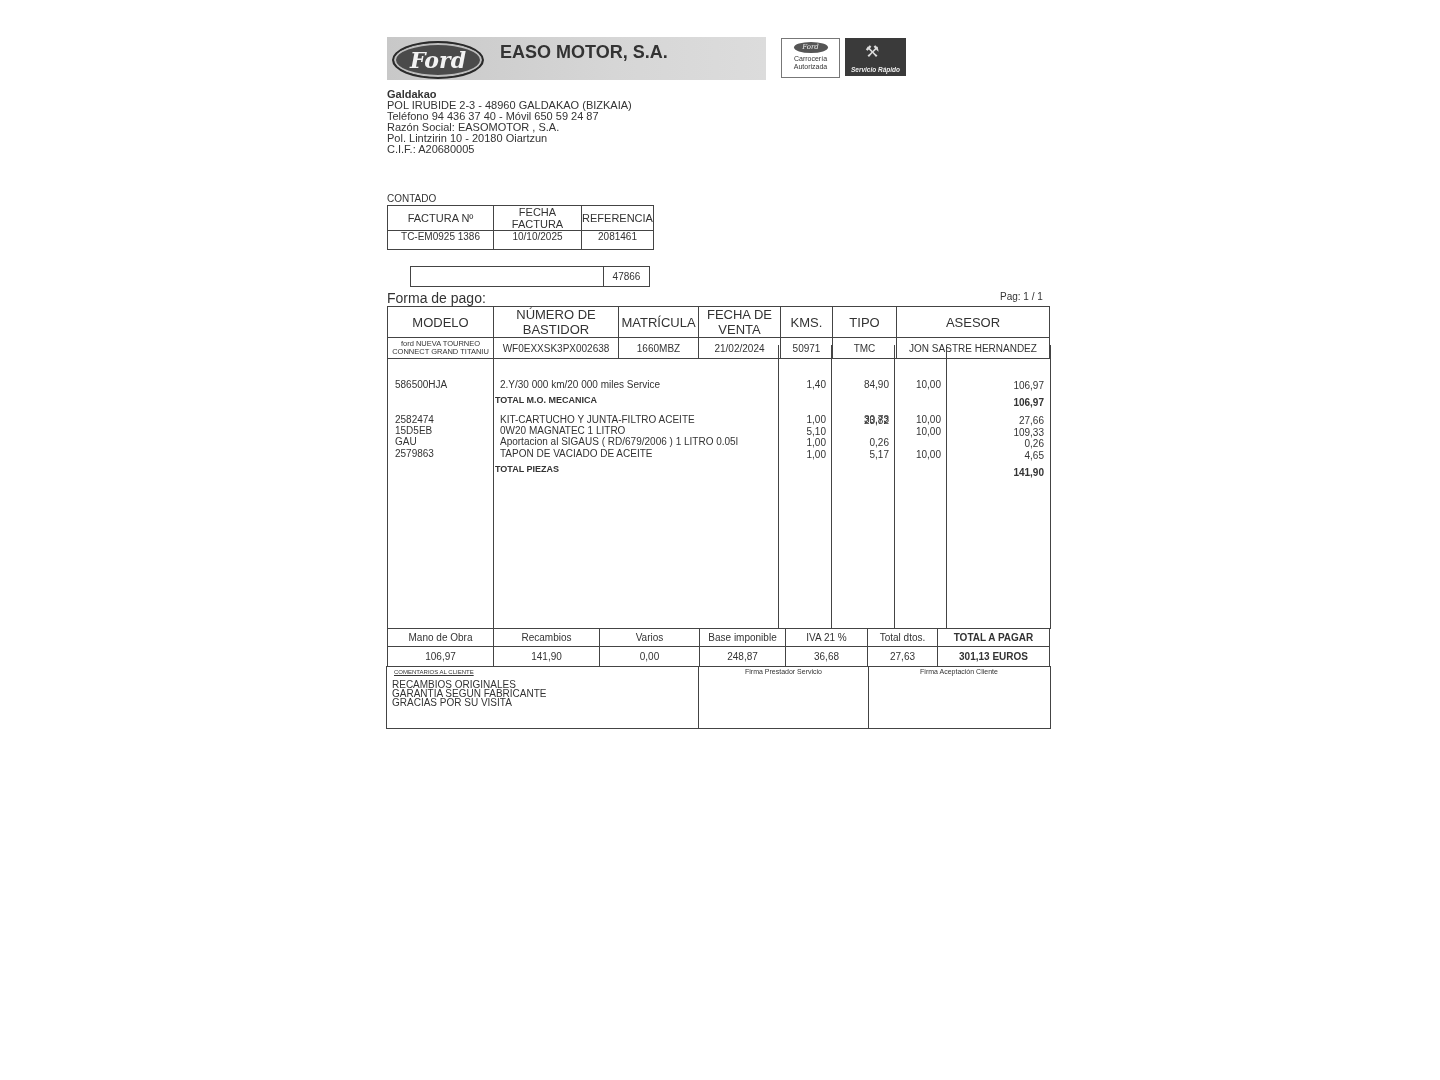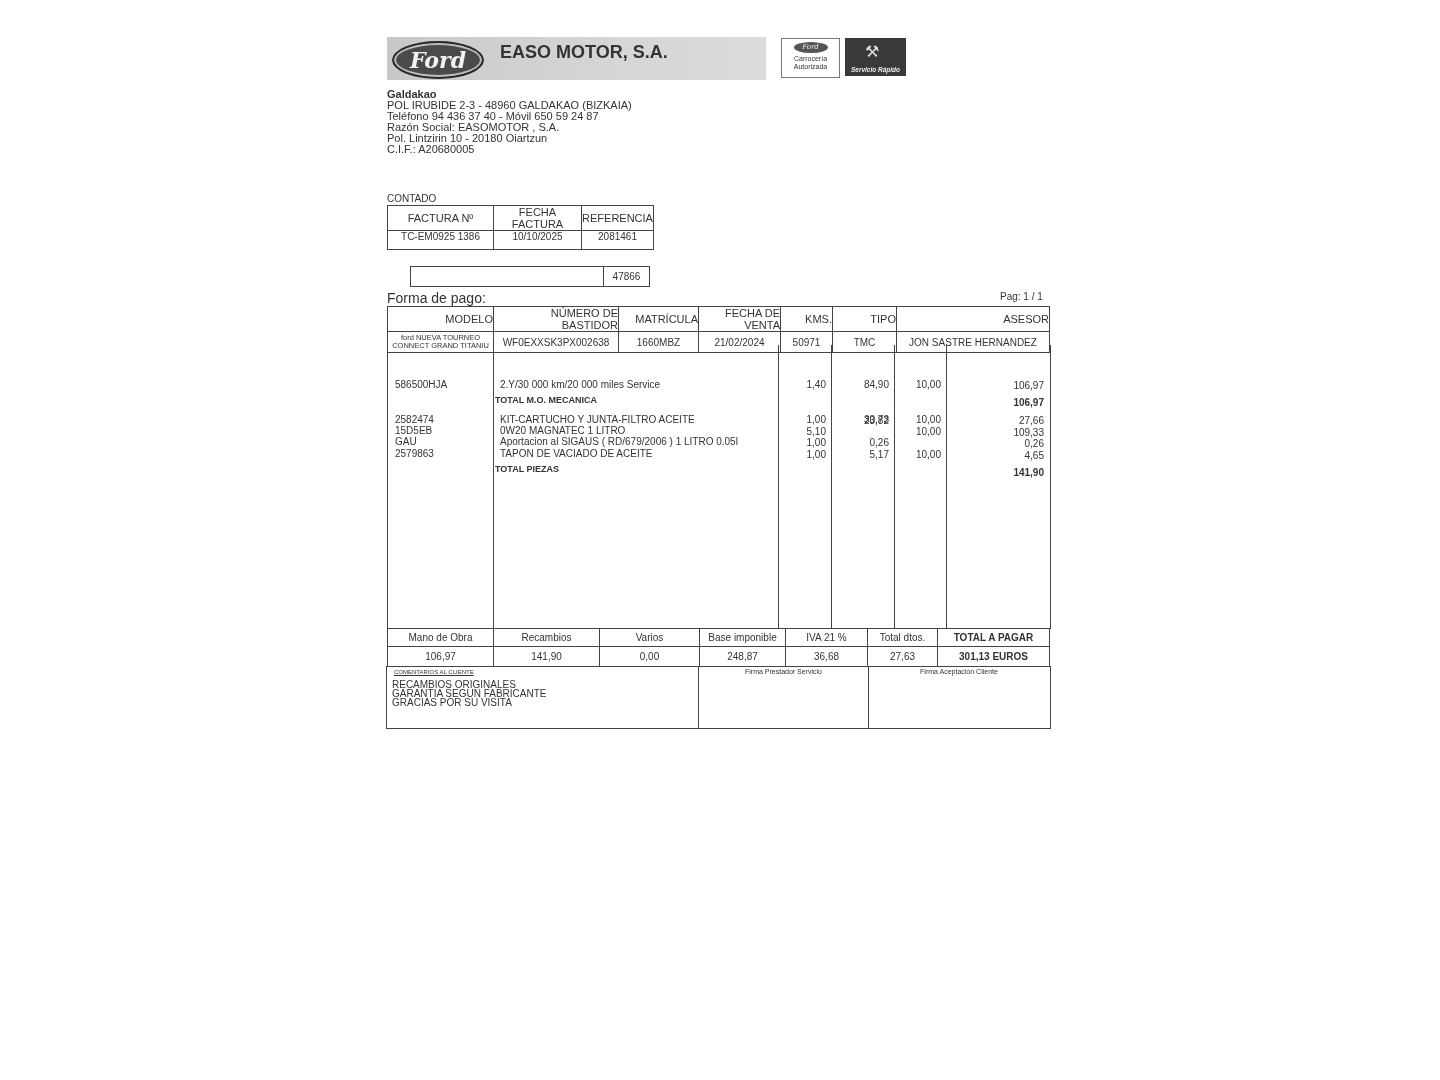"MODELO" .veh .h td { font-size: 11px -> 13px; text-align: right -> none }
